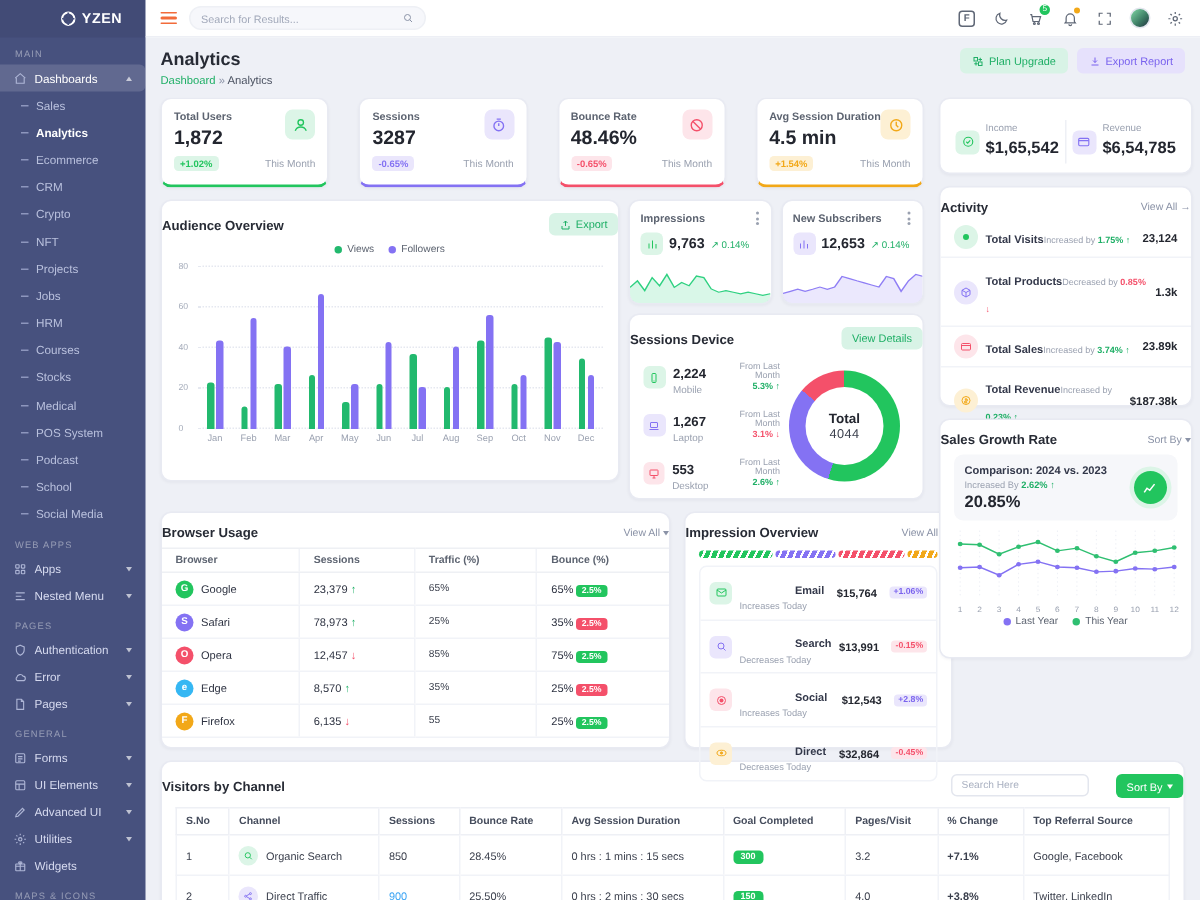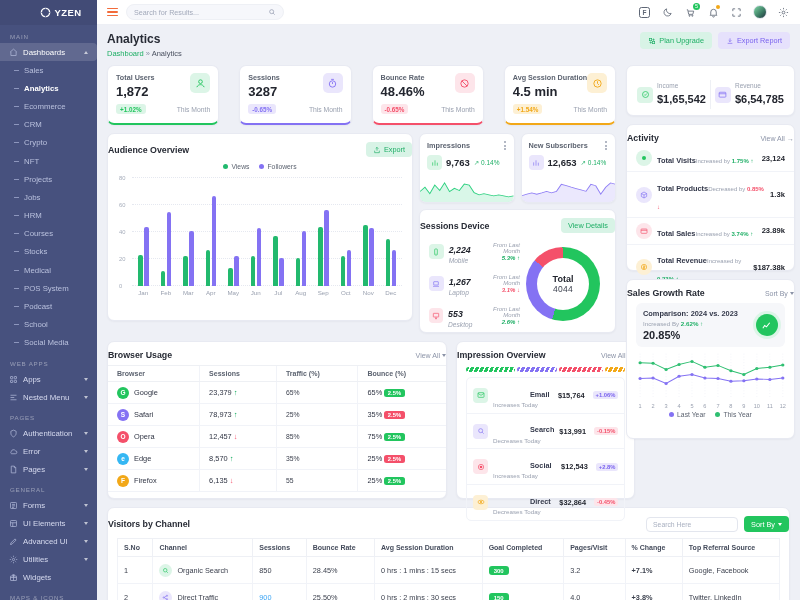"2,224" .device-row { font-style: italic -> none }
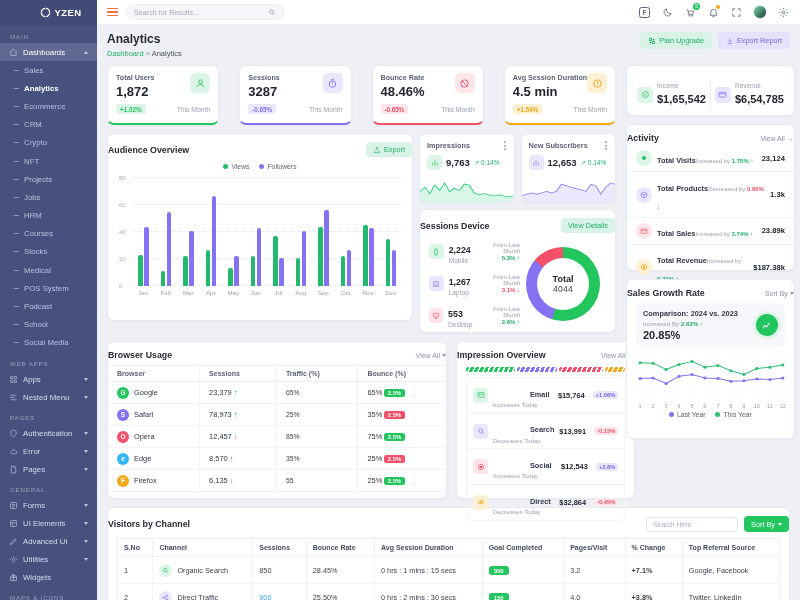"Search Here" .vhead-right { align-items: center -> none; gap: 6px -> 18px }
